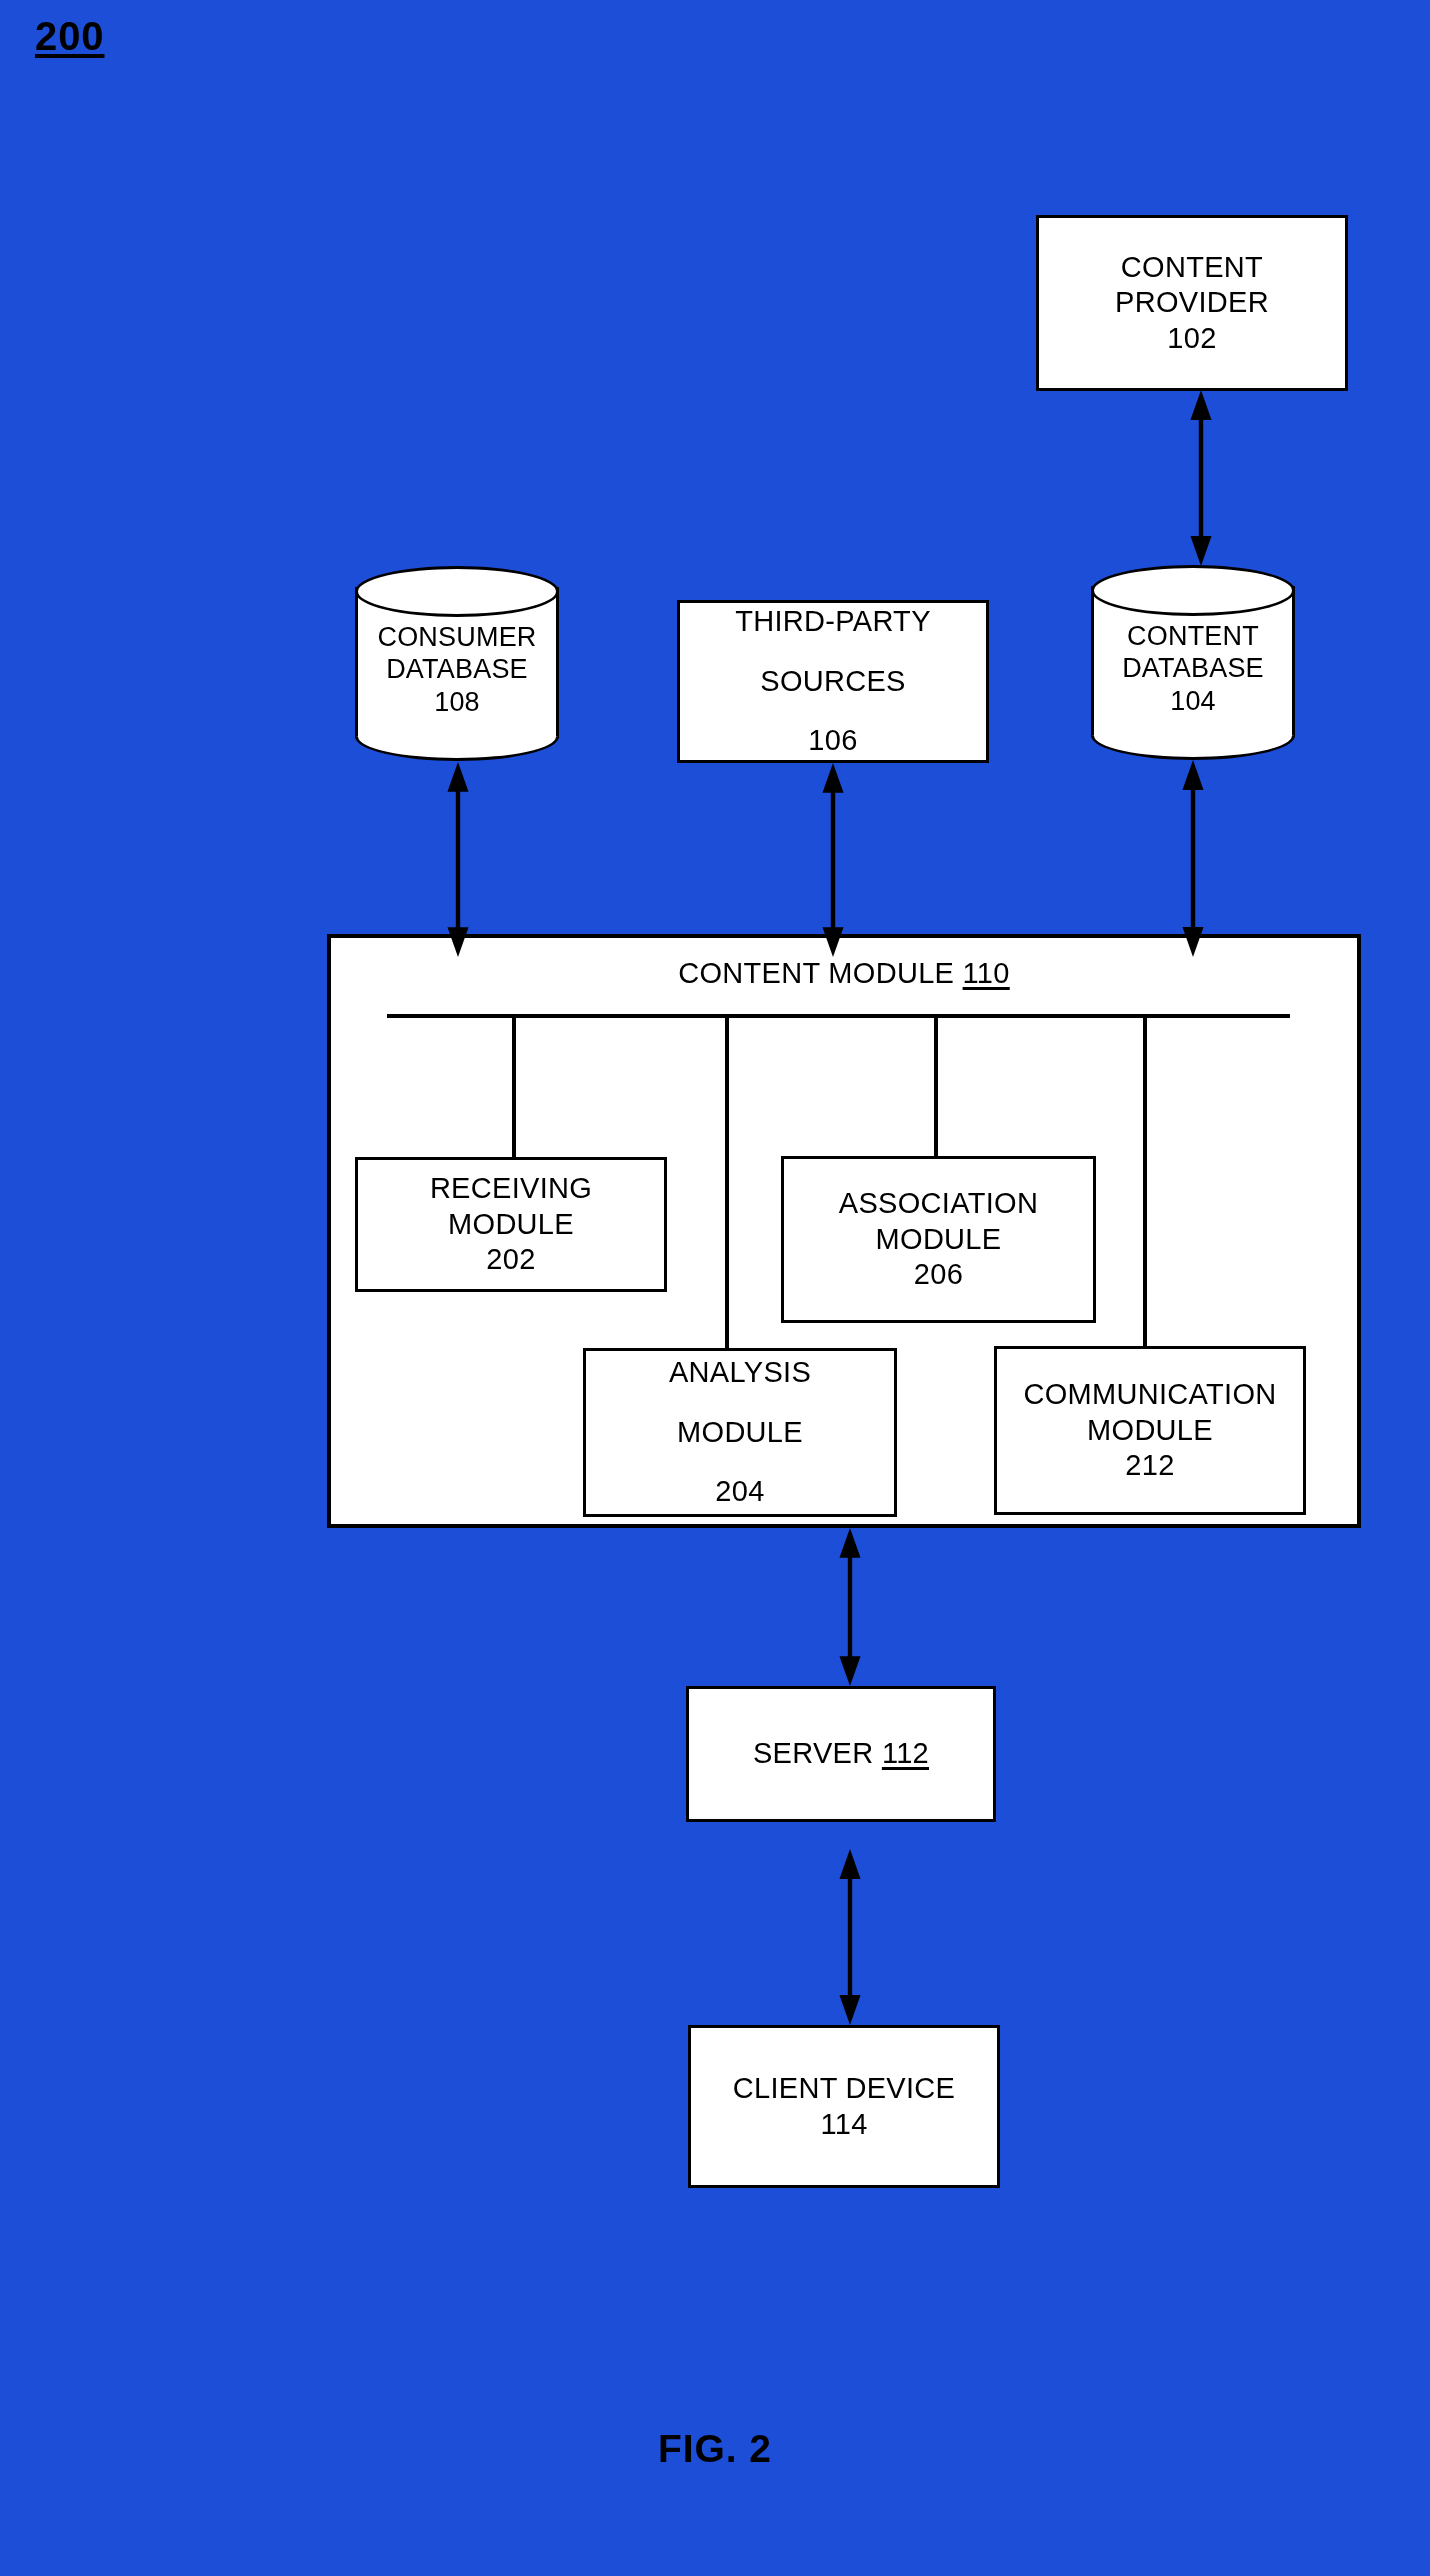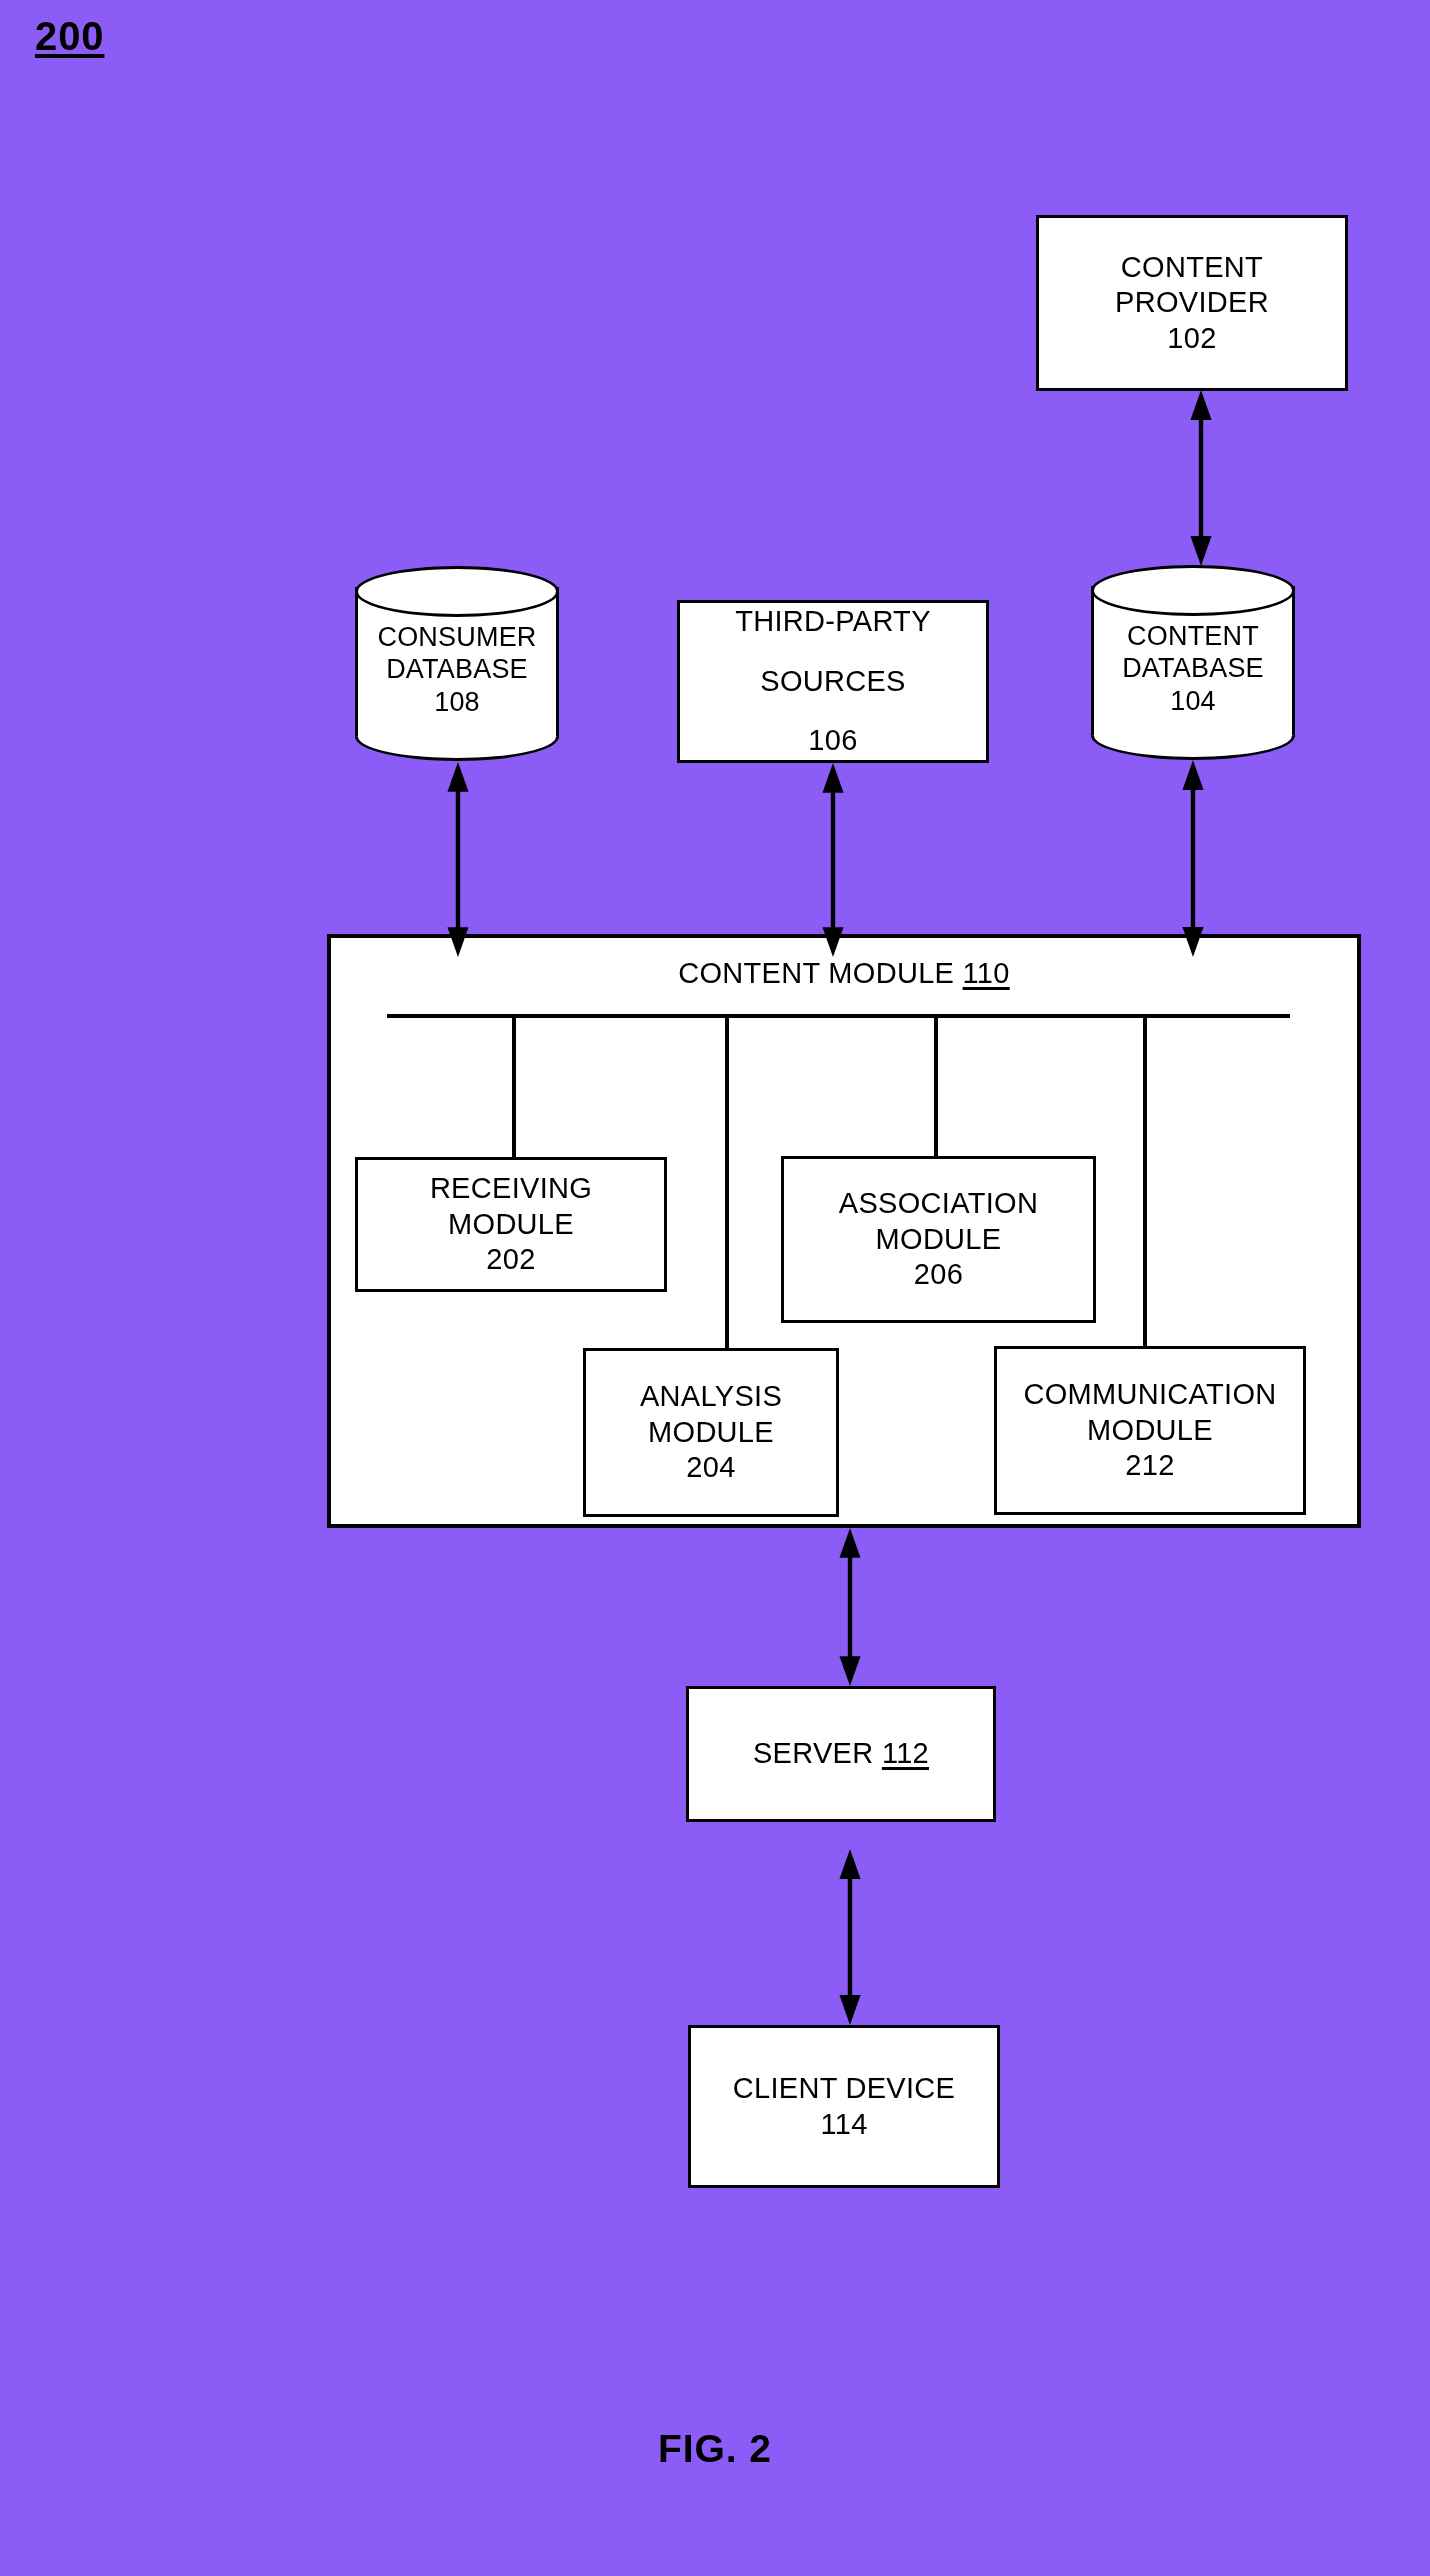"200" #page { background: #8b5cf6 -> #1d4ed8 }
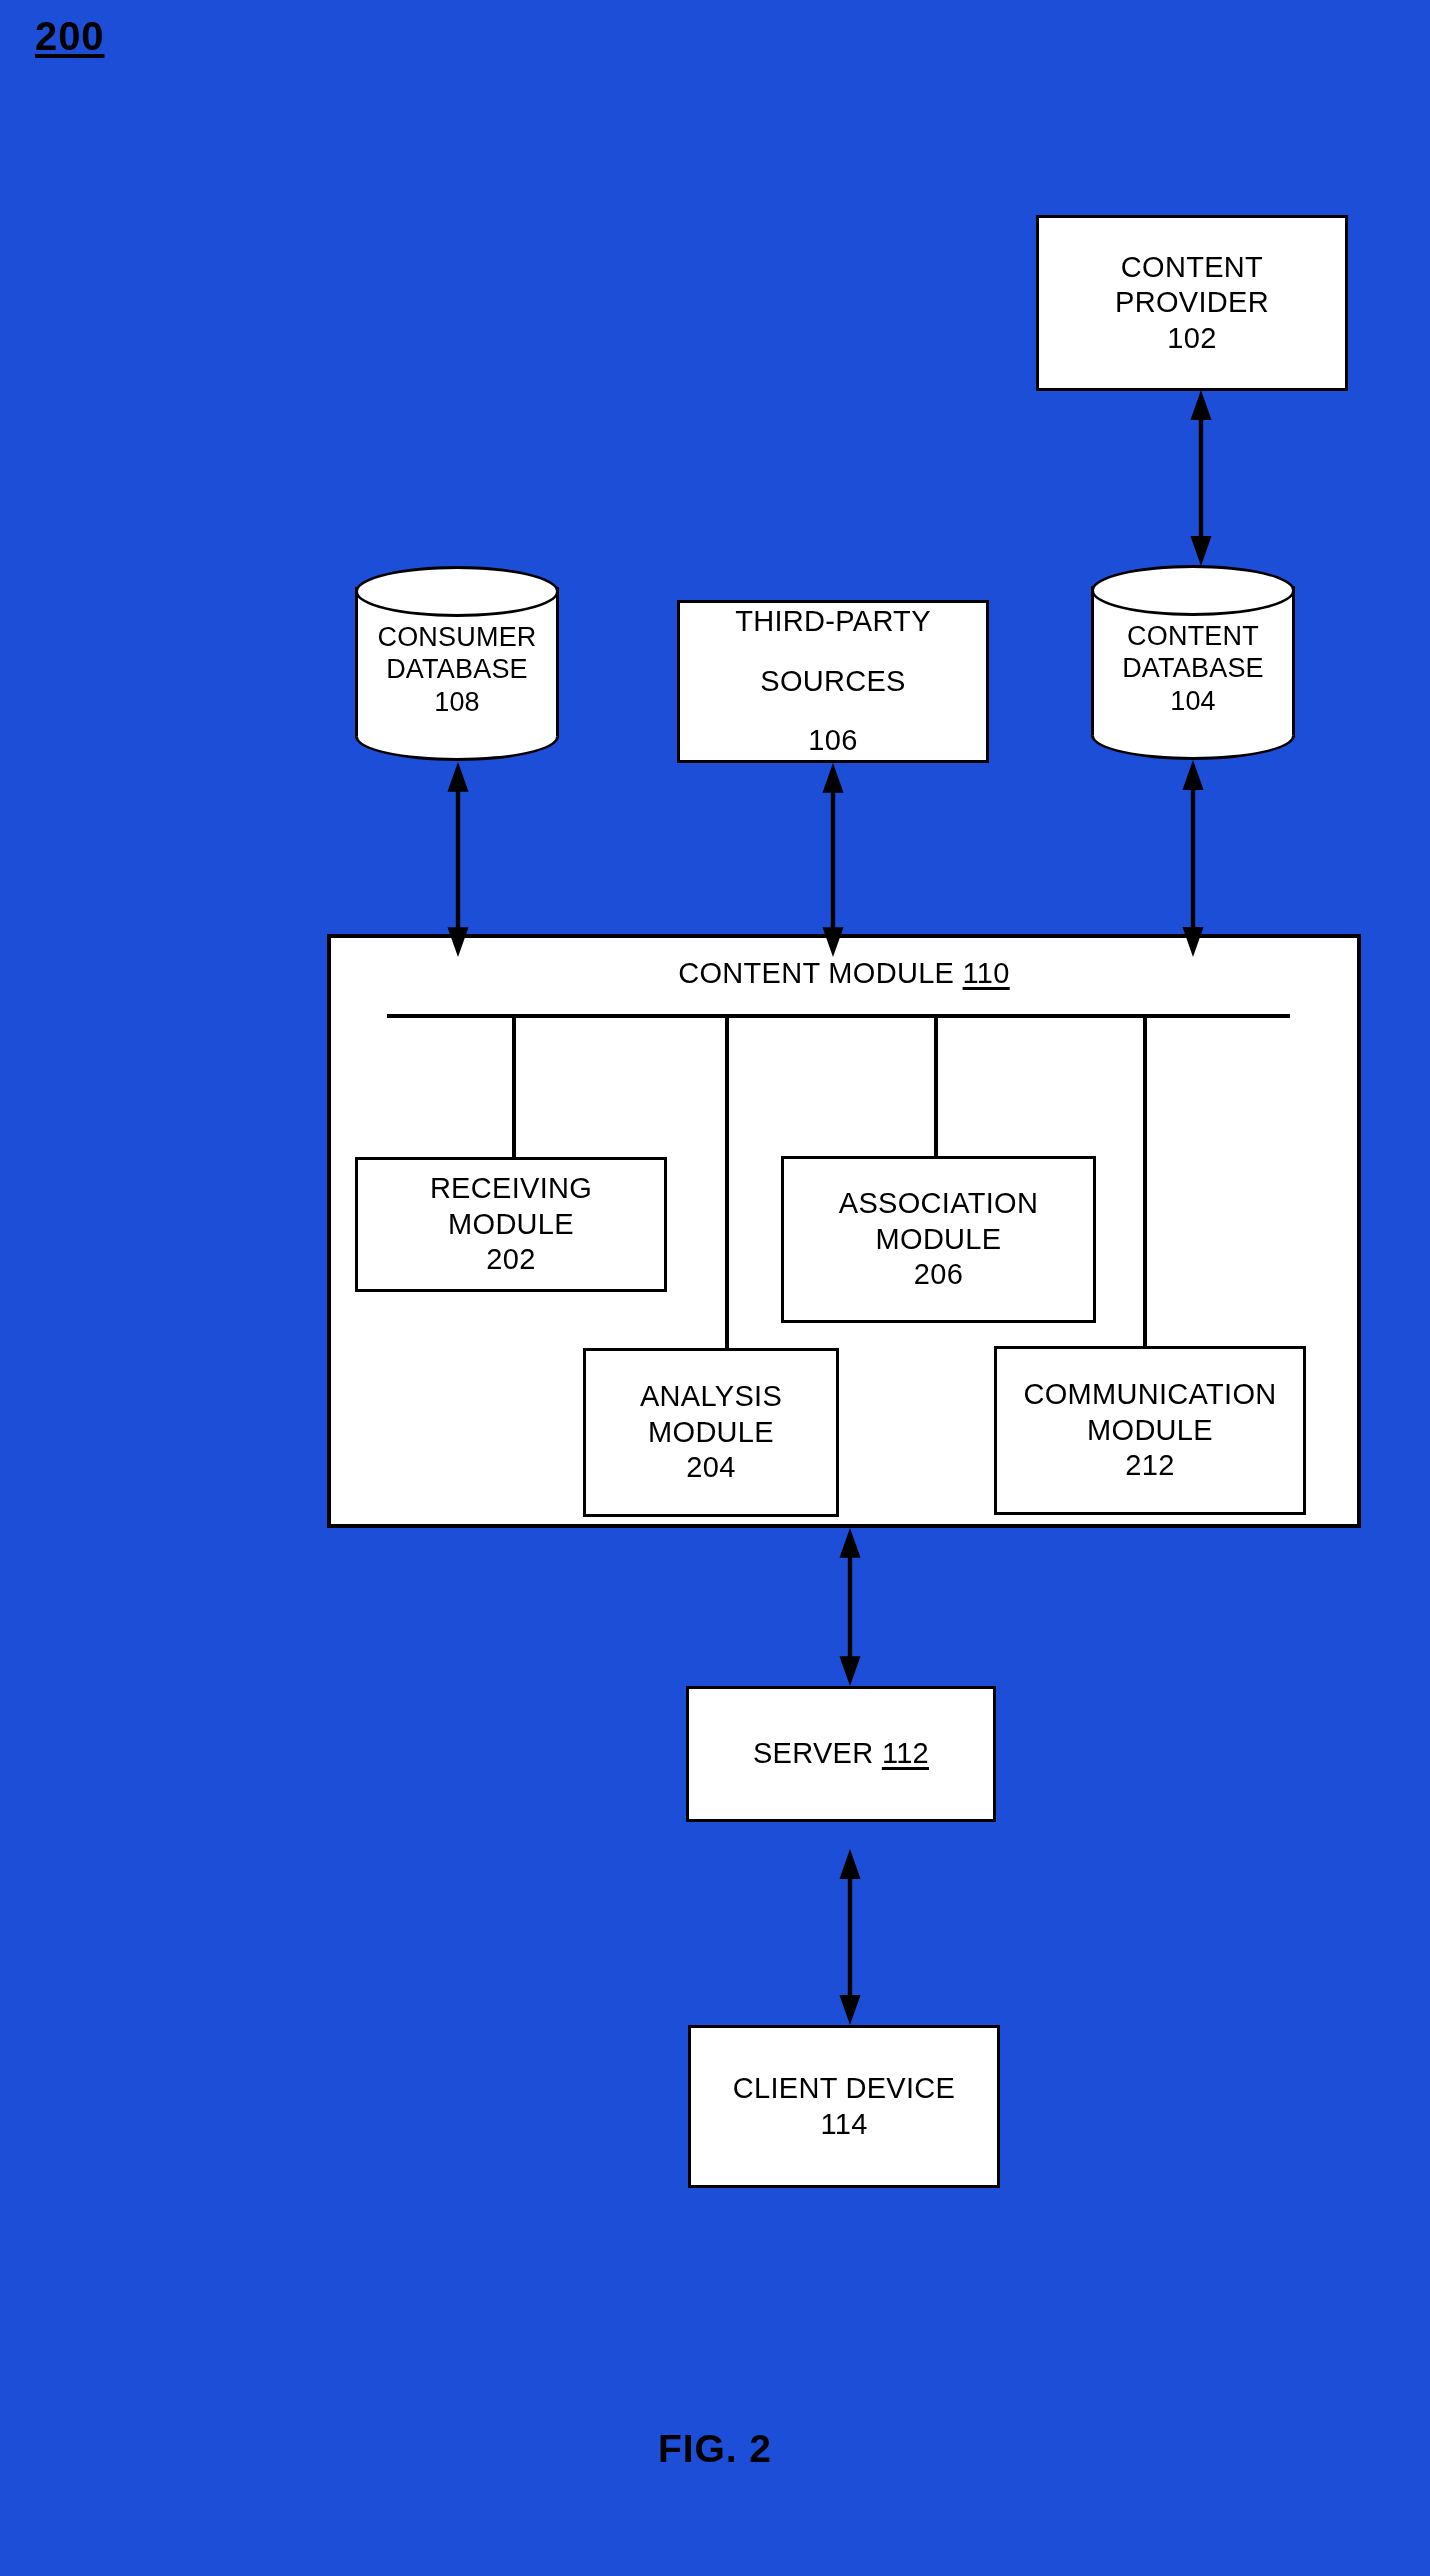"ANALYSIS" div.node { gap: none -> 24px; width: 256px -> 314px }
